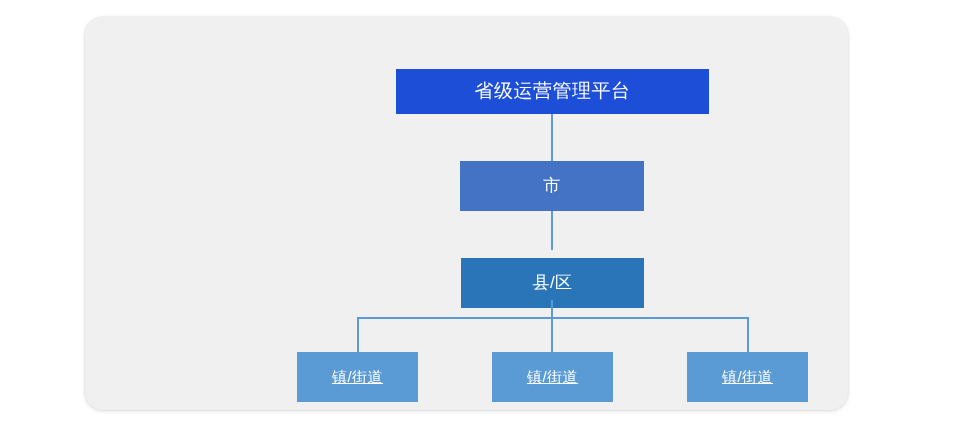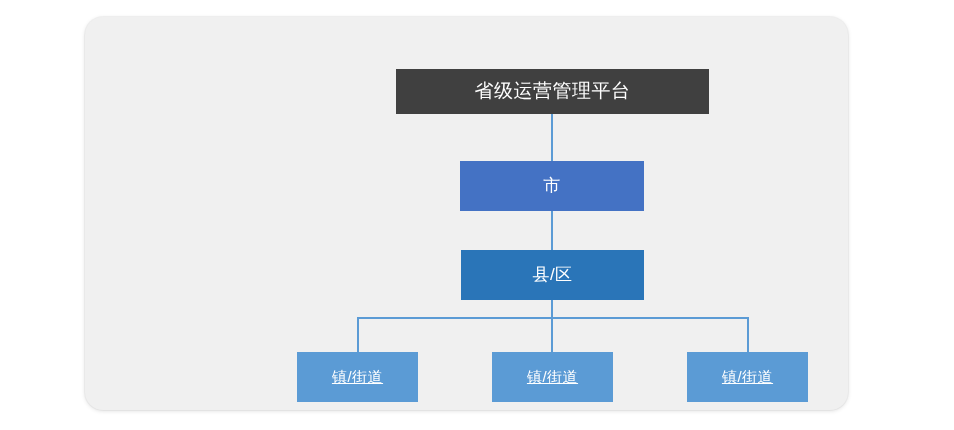"省级运营管理平台" .level-1 { background: #404040 -> #1d4ed8 }
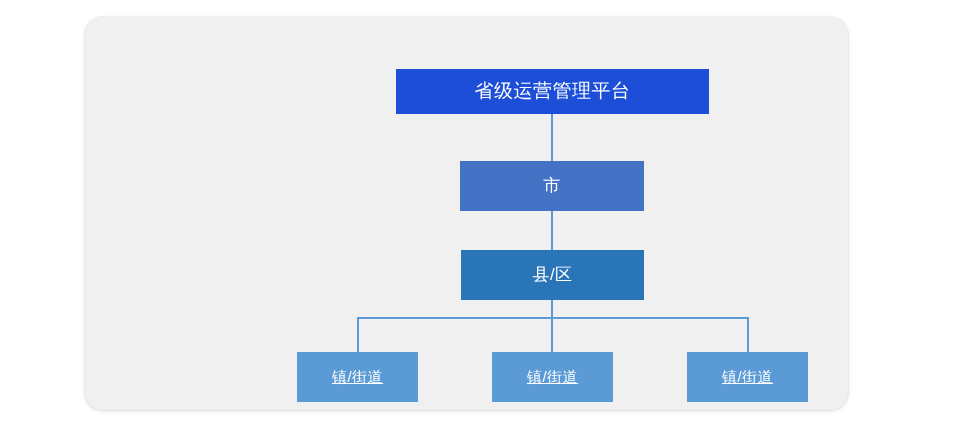"县/区" .level-3 { top: 233px -> 241px }
